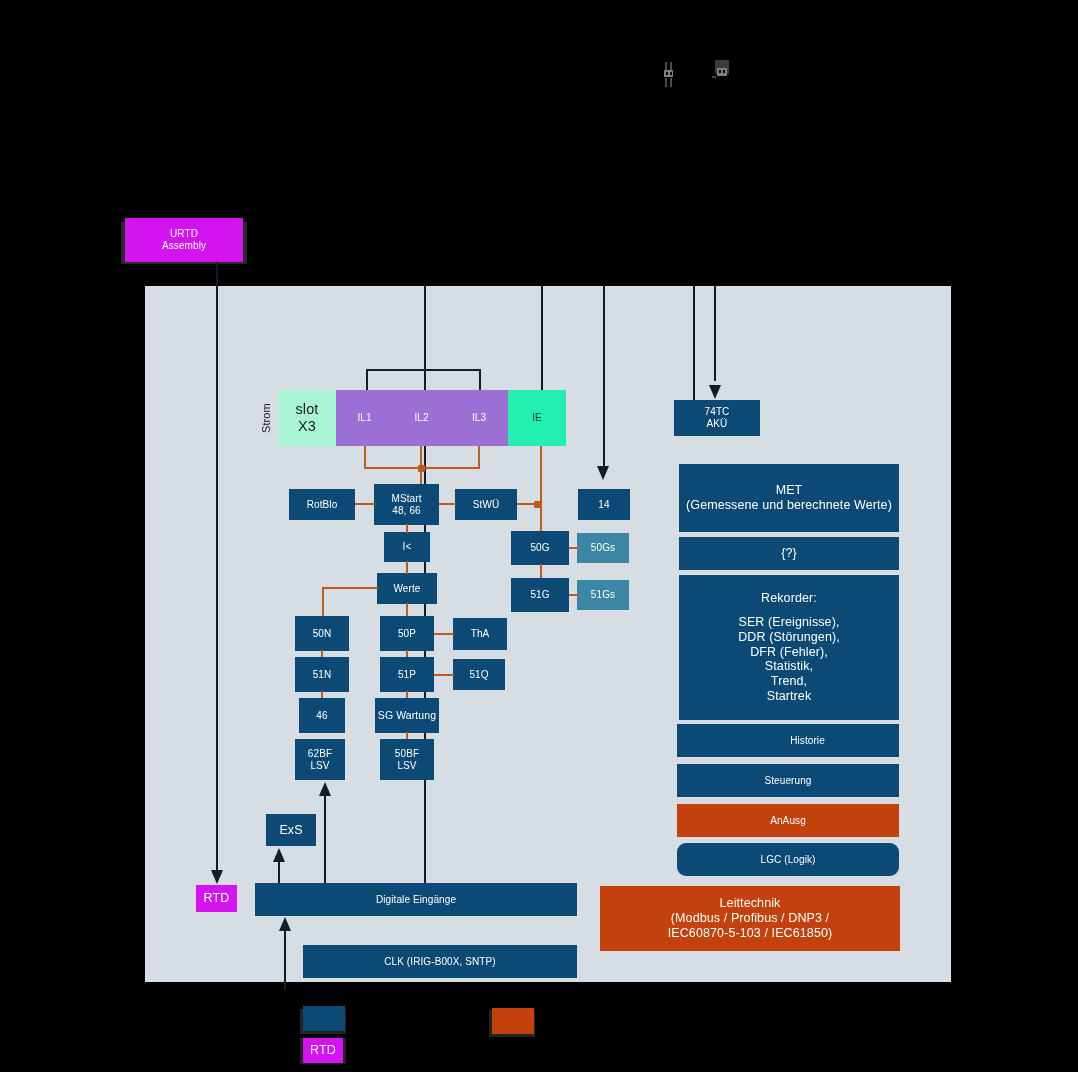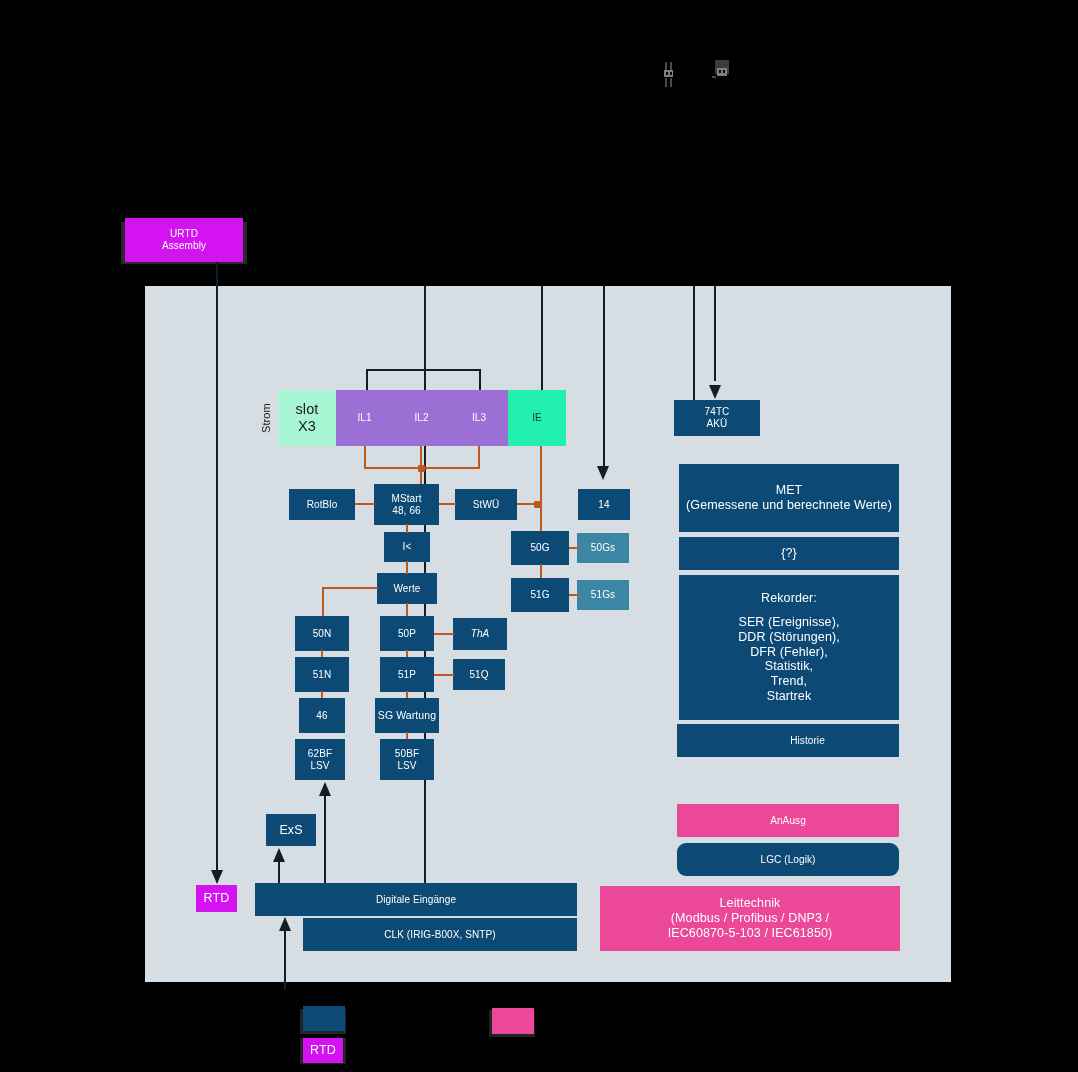"ThA" div.abs { font-style: italic -> none }
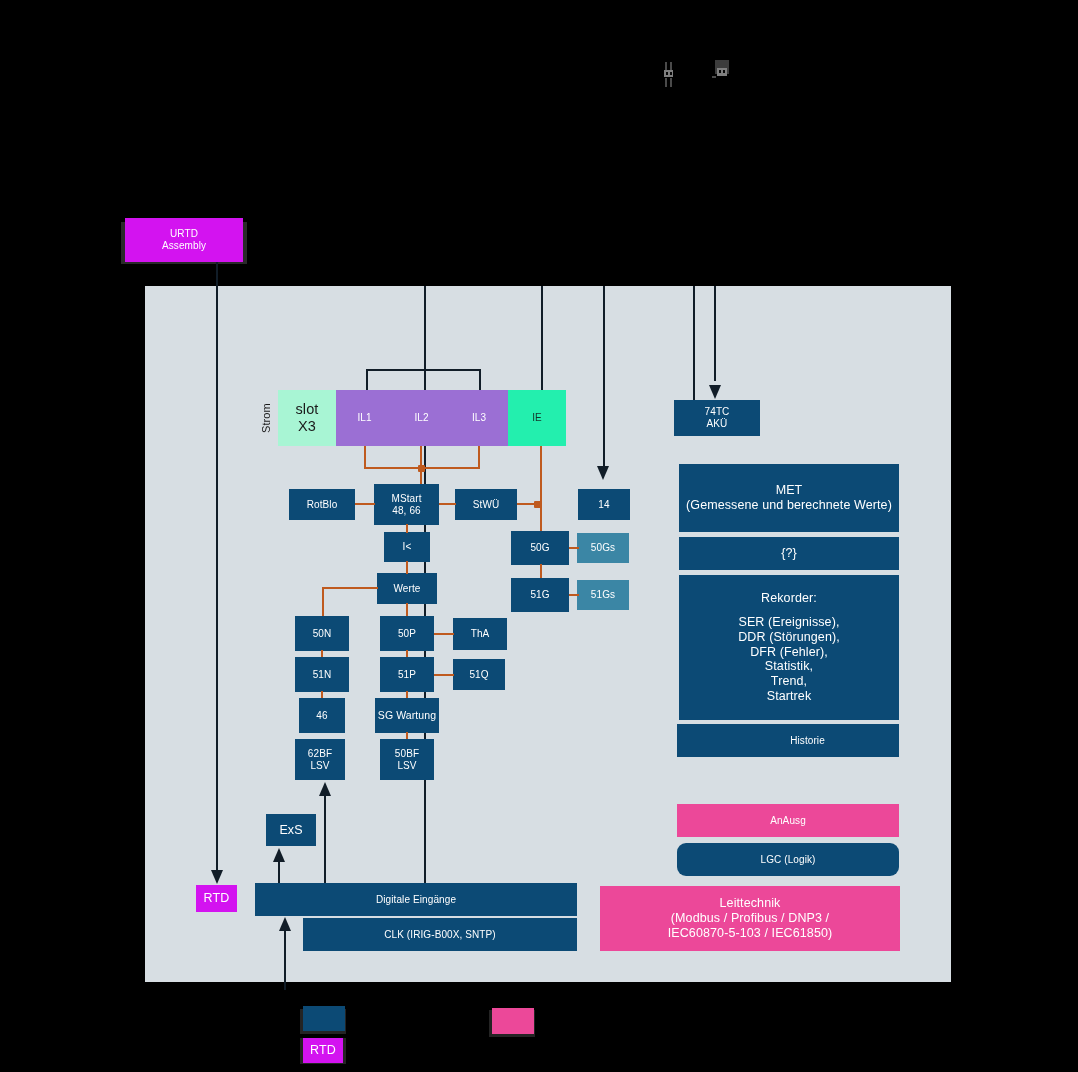"Steuerung" div.abs { html: none -> <div>Steuerung</div> }
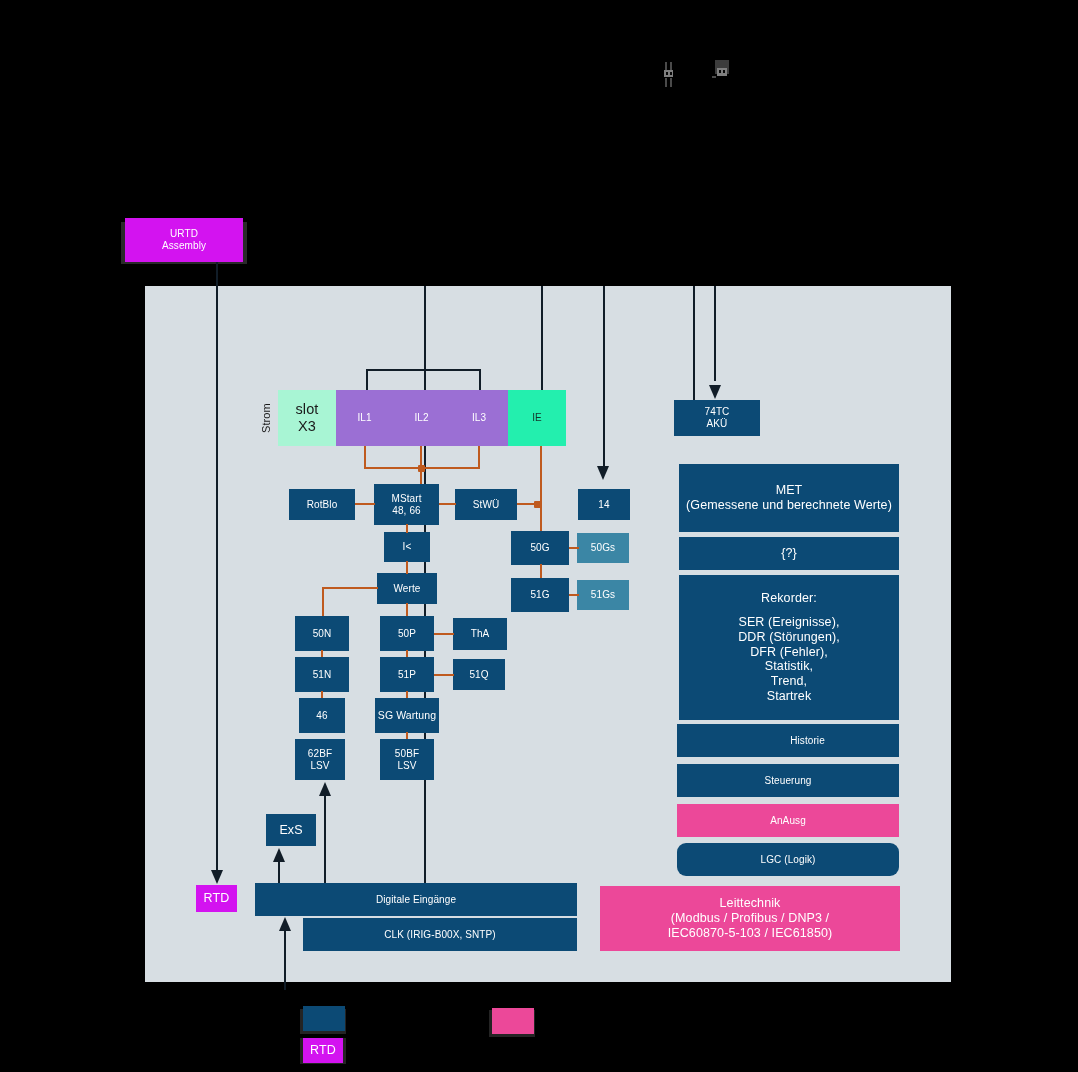"AnAusg" .teal { background: #ec4899 -> #c2410c }
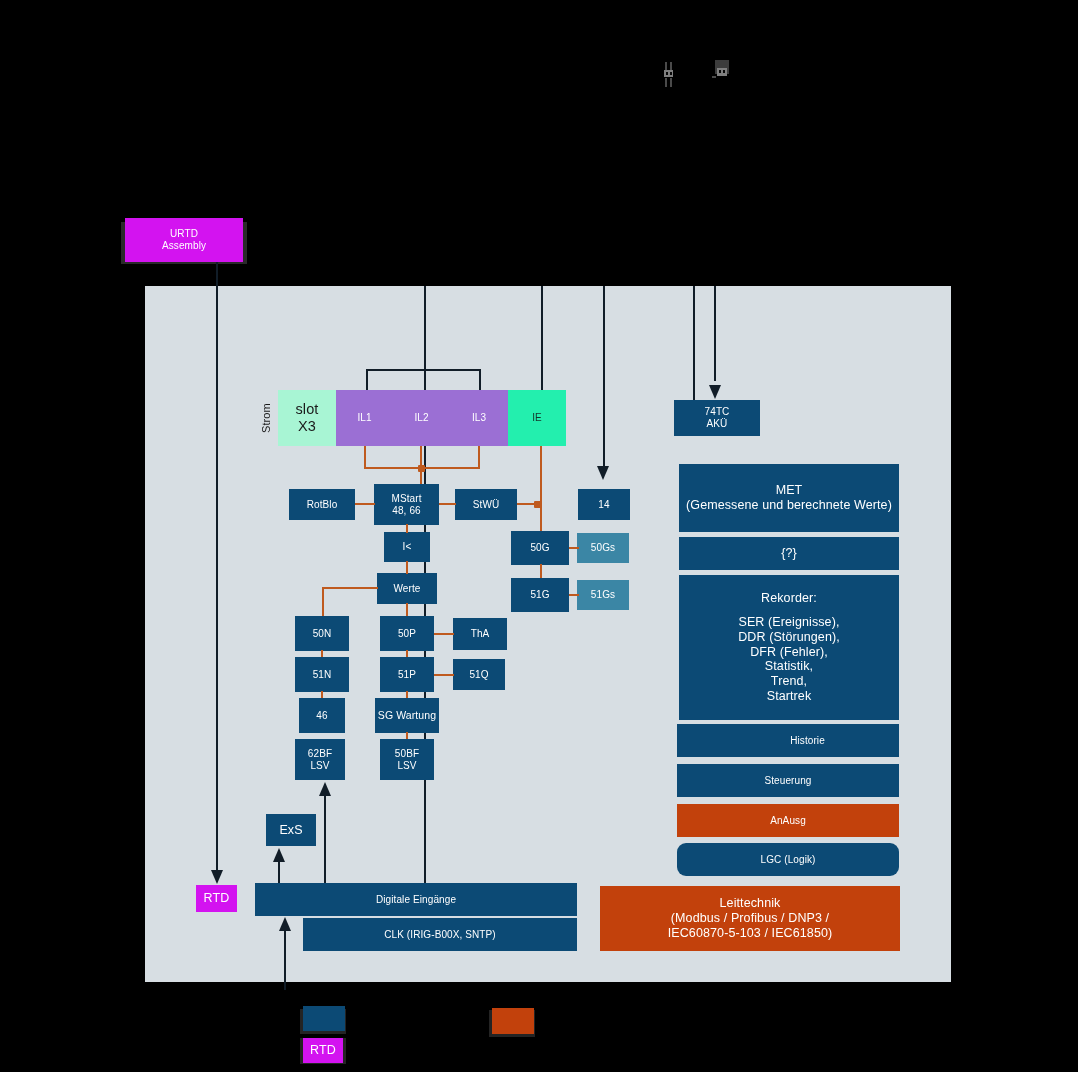"CLK (IRIG-B00X, SNTP)" div.abs { top: 918px -> 945px }
